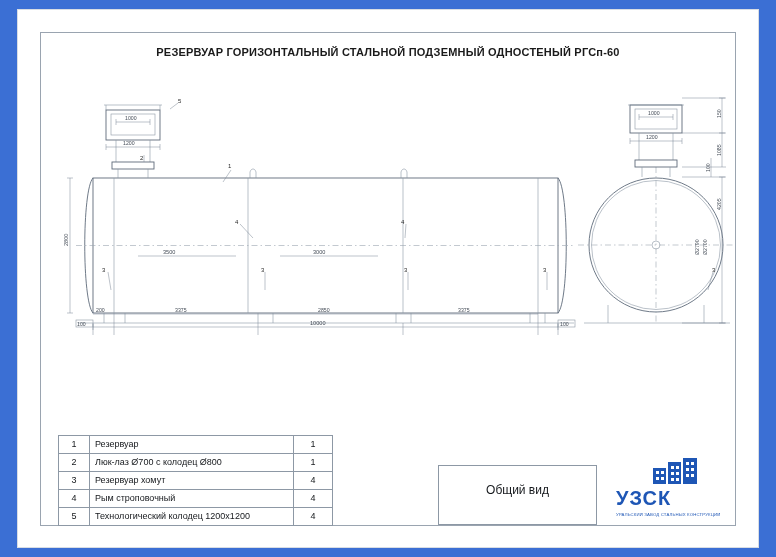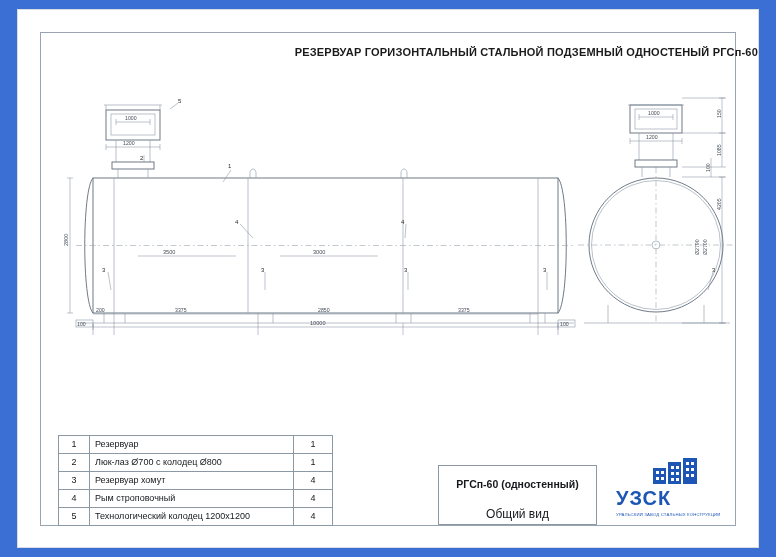"РЕЗЕРВУАР ГОРИЗОНТАЛЬНЫЙ СТАЛЬНОЙ" .title { text-align: right -> center }
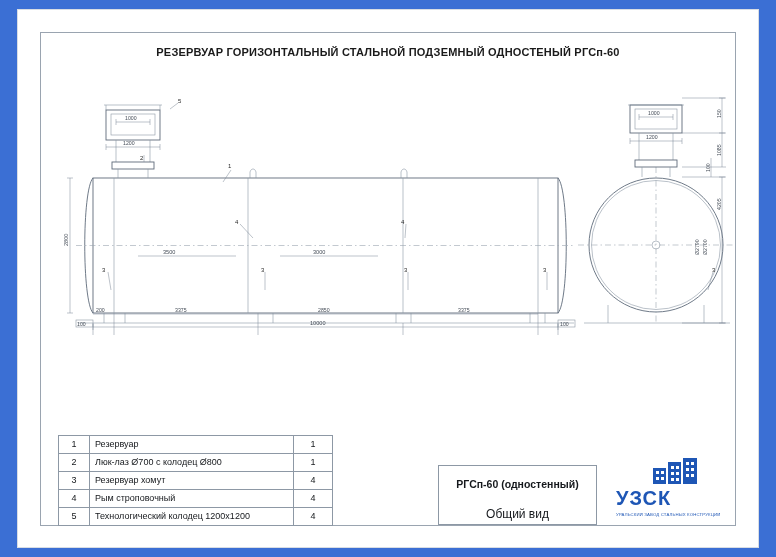"РГСп-60 (одностенный)" div { html: <div>РГСп-60 (одностенный)</div> -> none }
